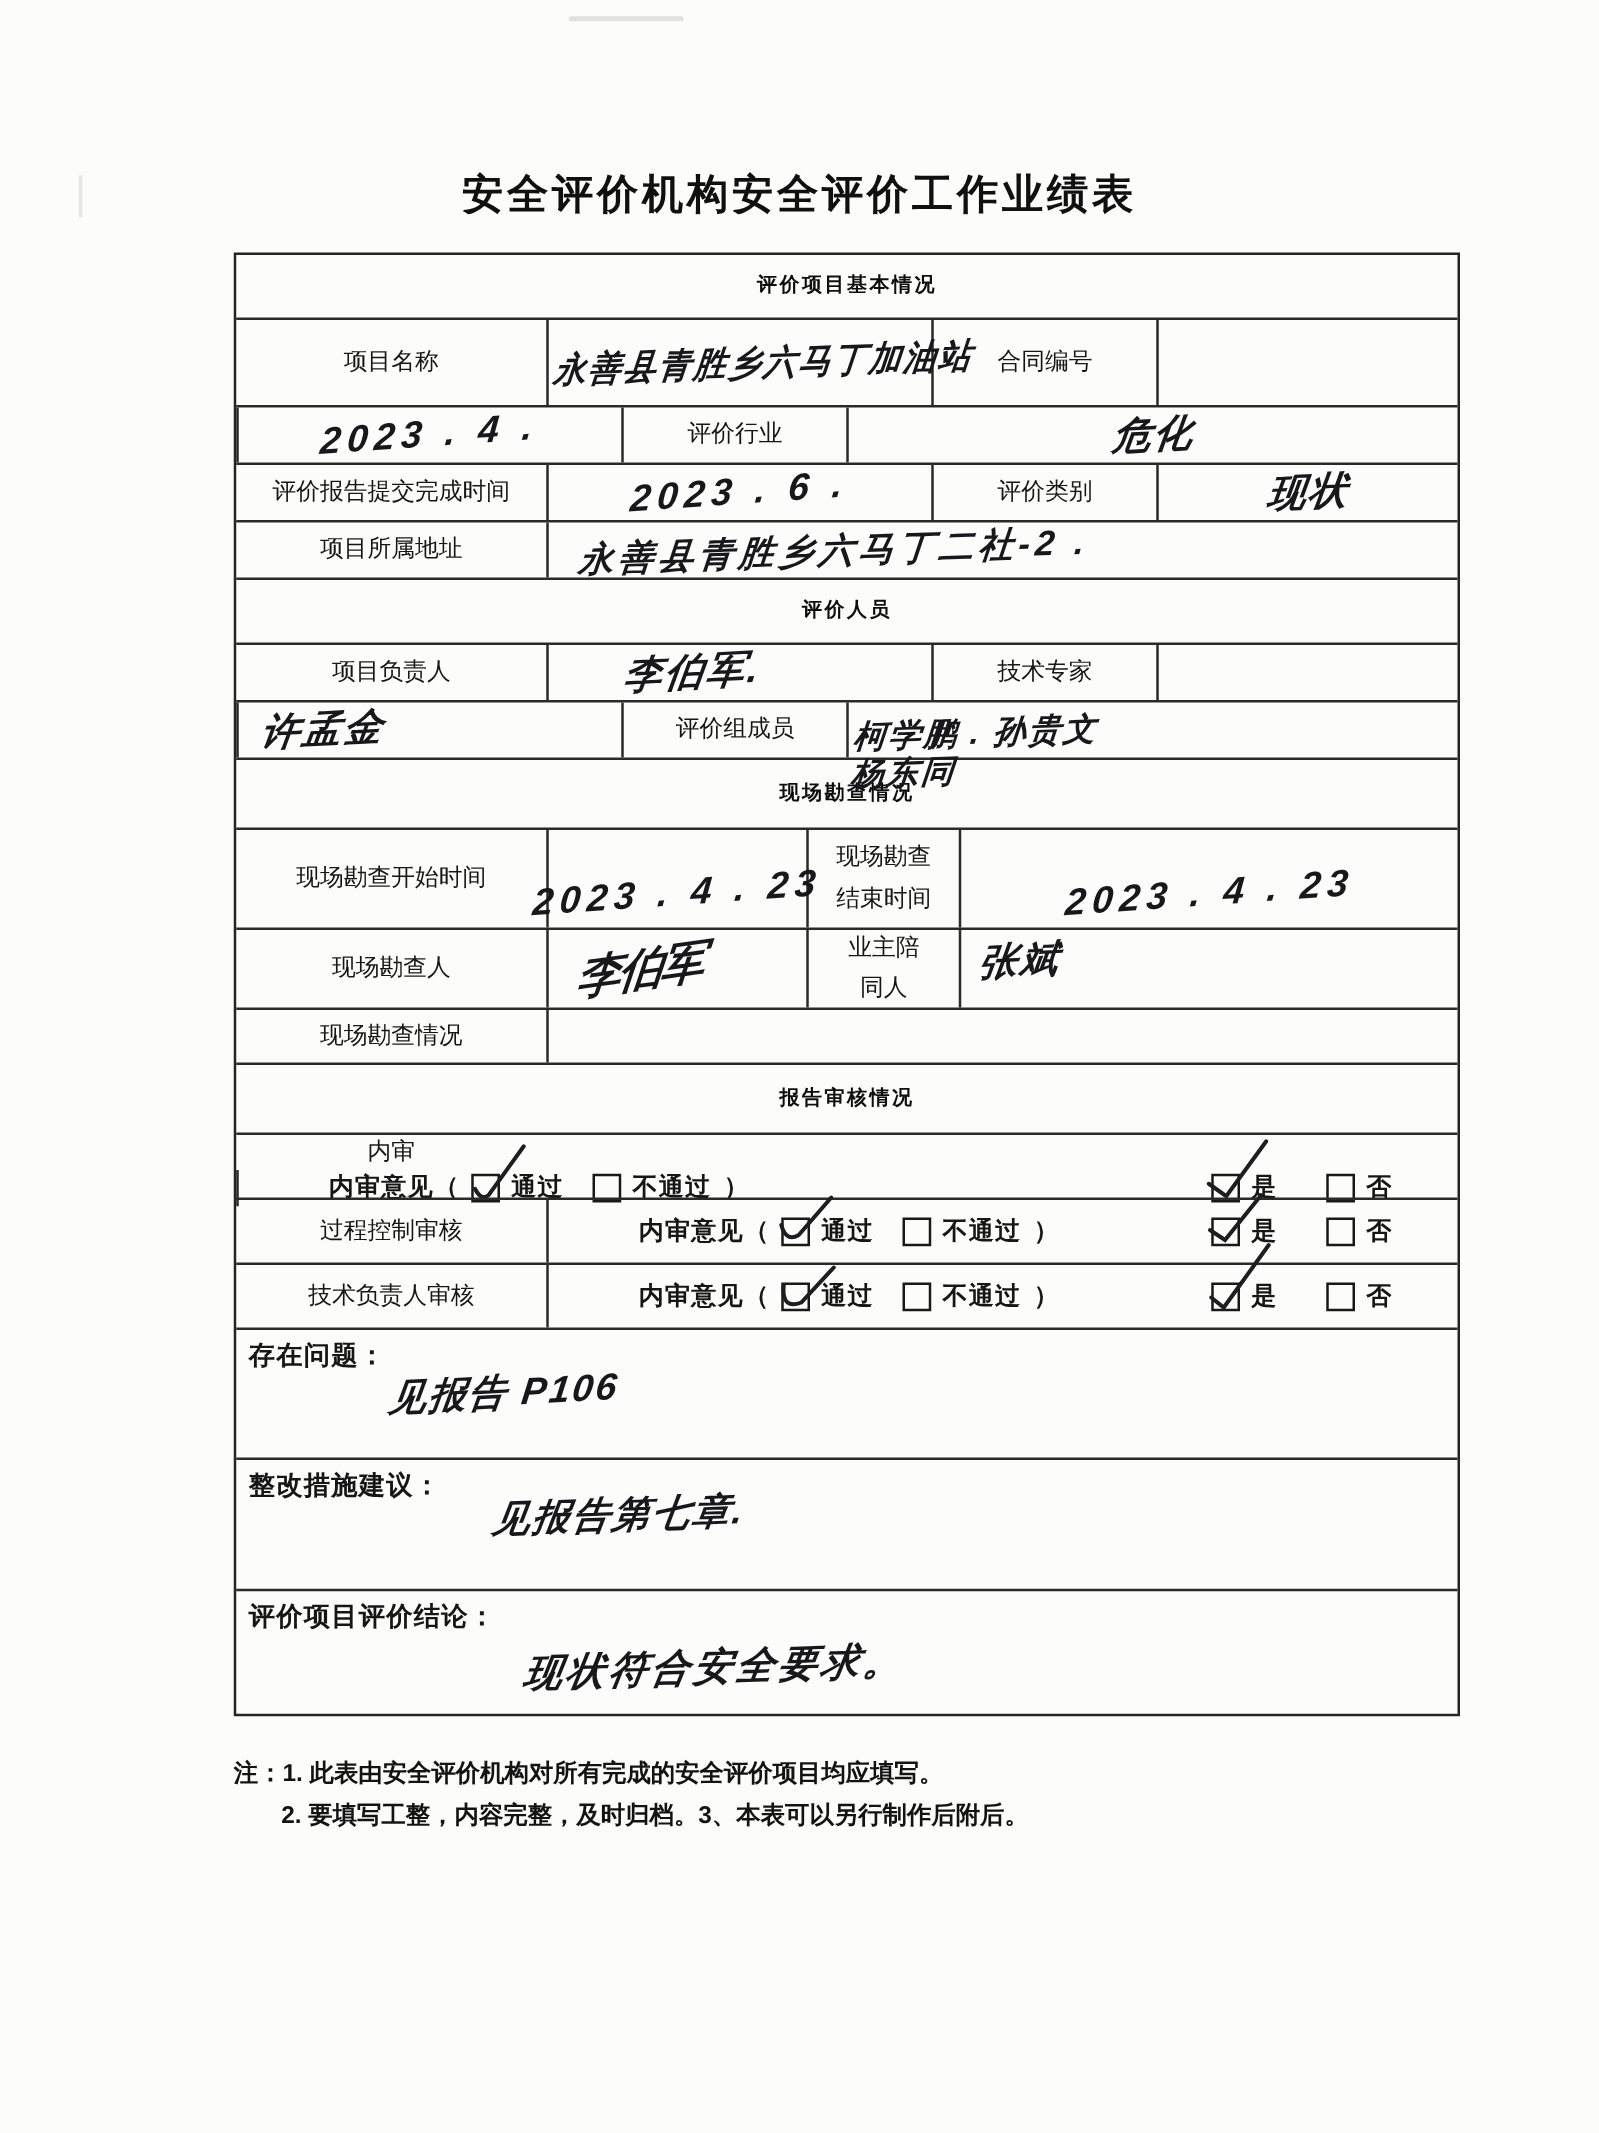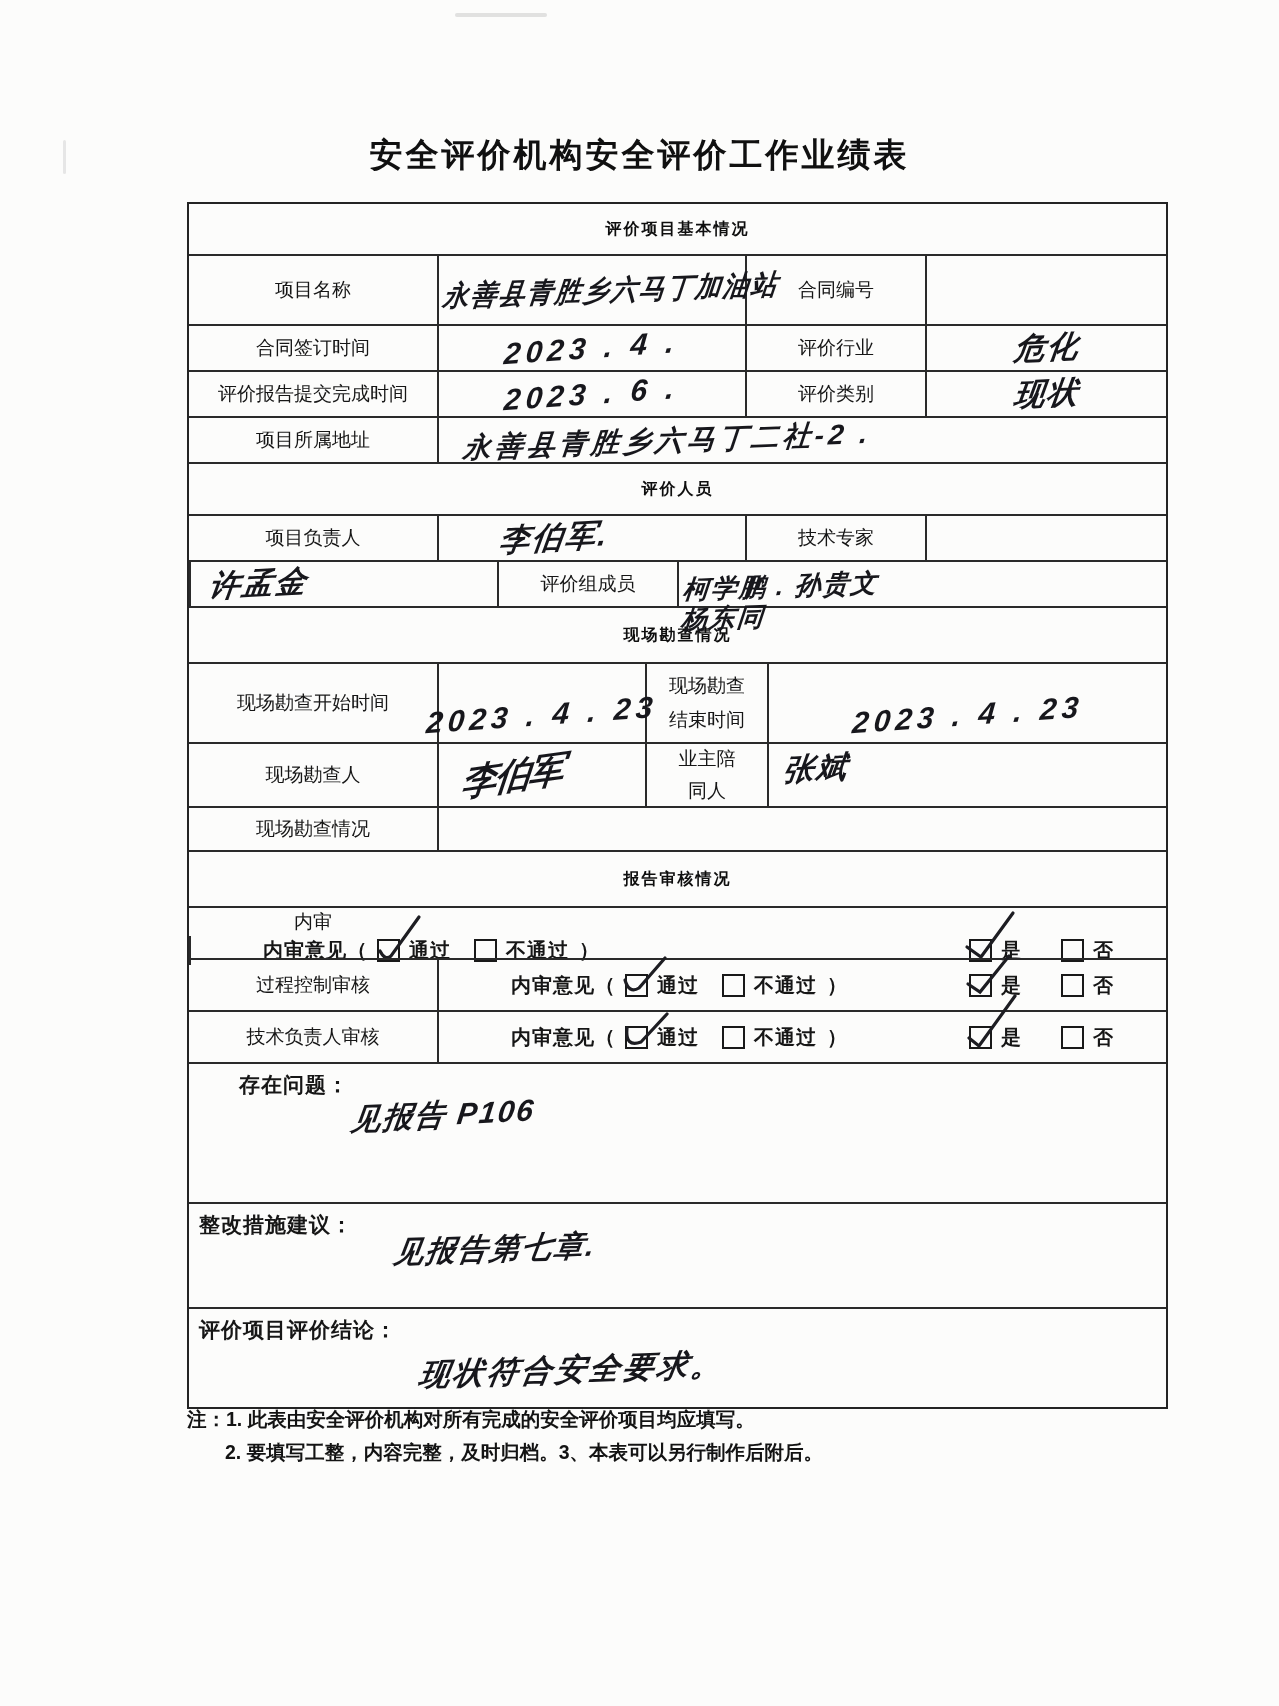"合同签订时间" div.cell { html: <div>合同签订时间</div> -> none }
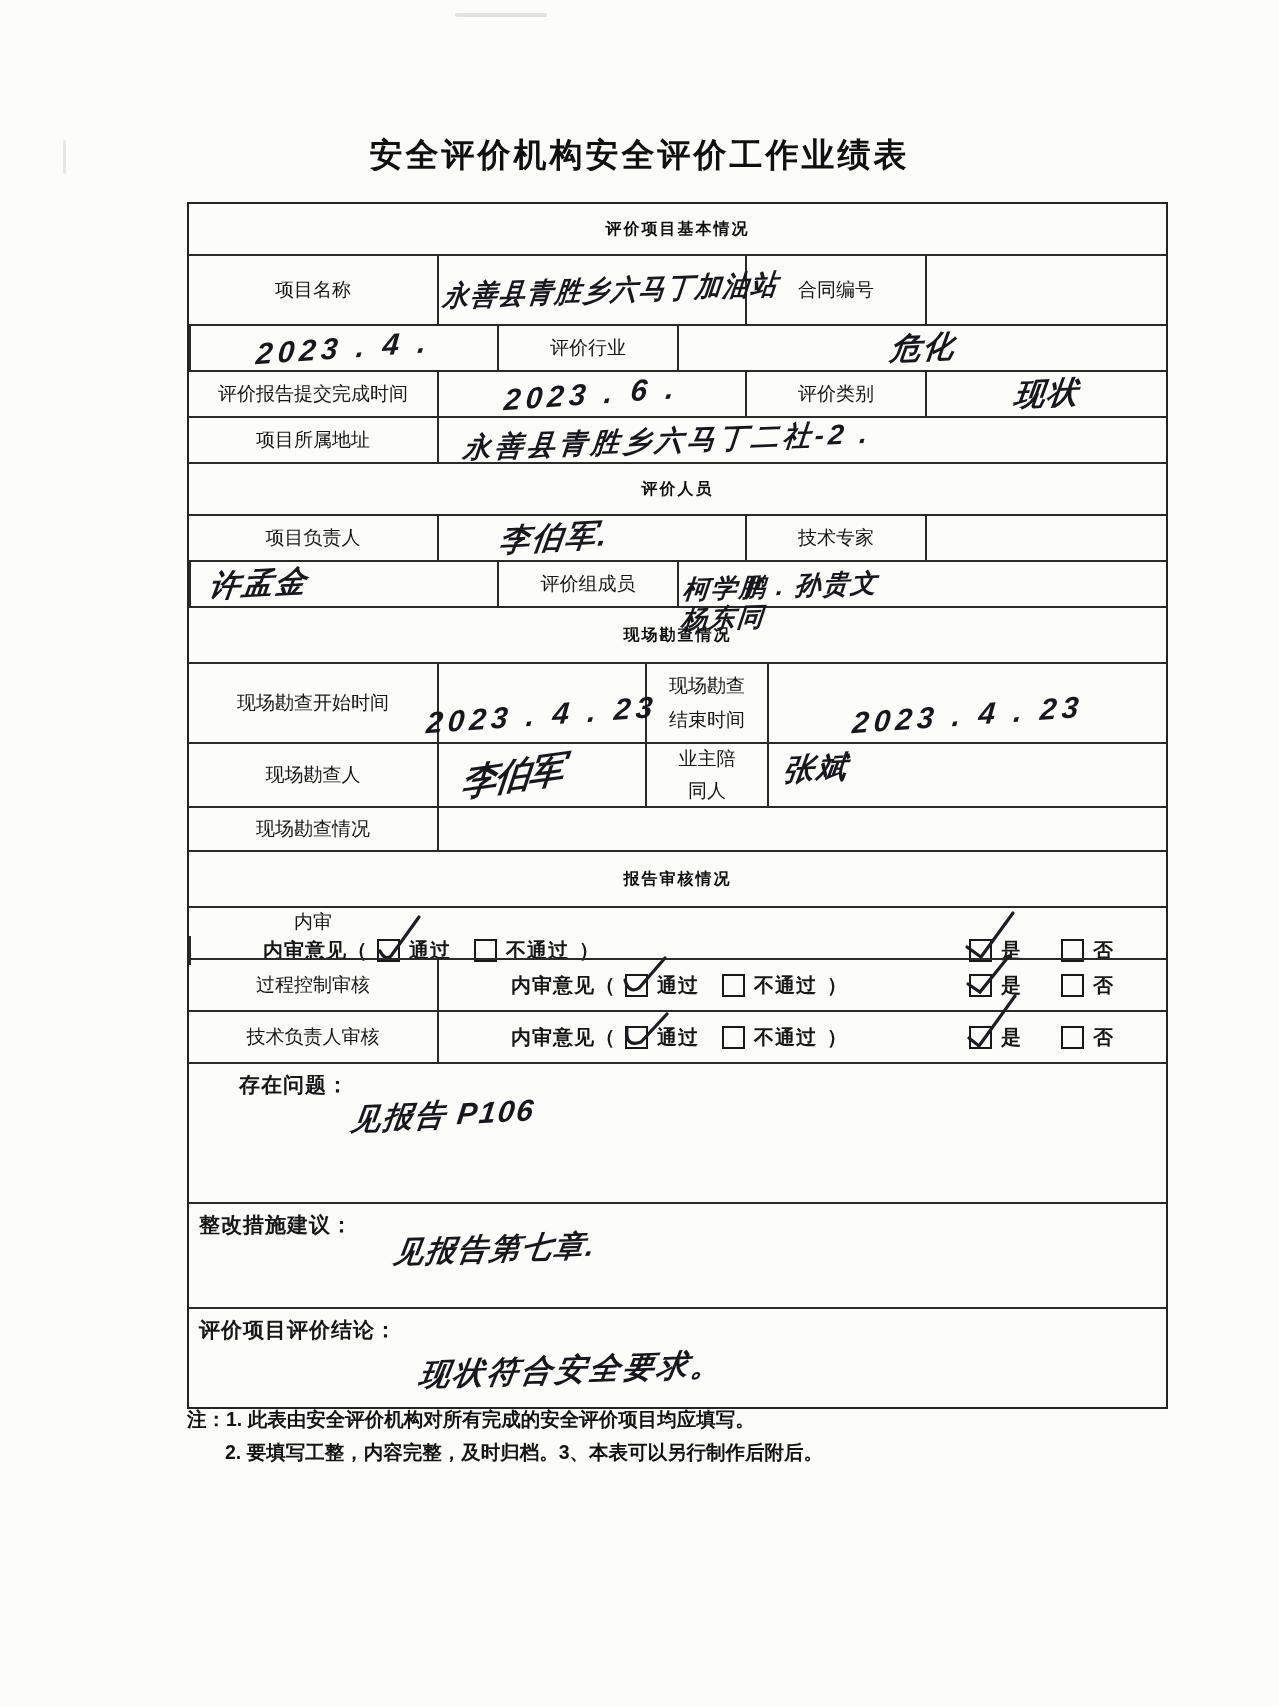"存在问题：" div.row { height: 140px -> 104px; padding-left: 40px -> none }
